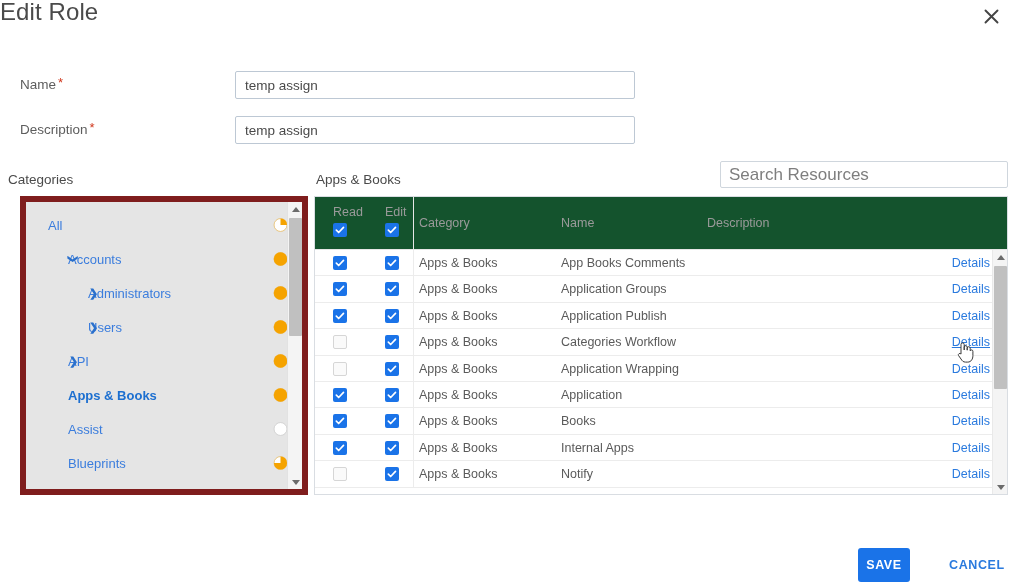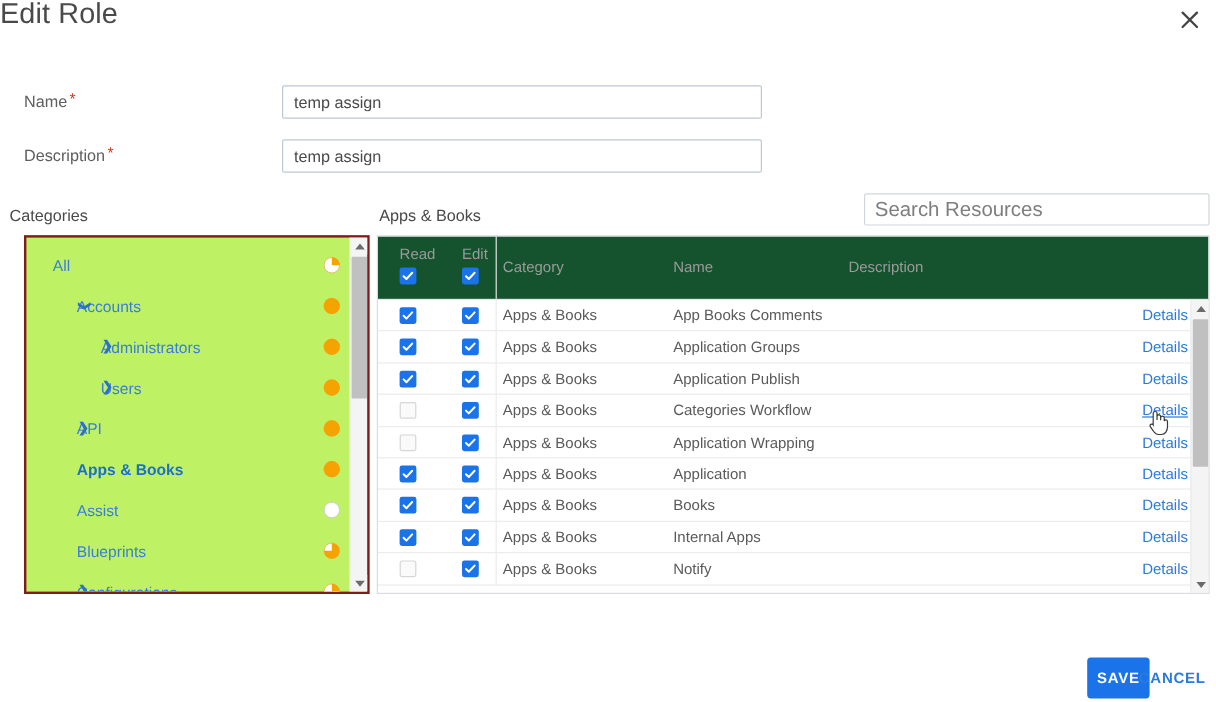"All" .cat-panel { background: #bef264 -> #e5e5e5; border: 2px solid #7f1d1d -> 6px solid #7f1d1d }
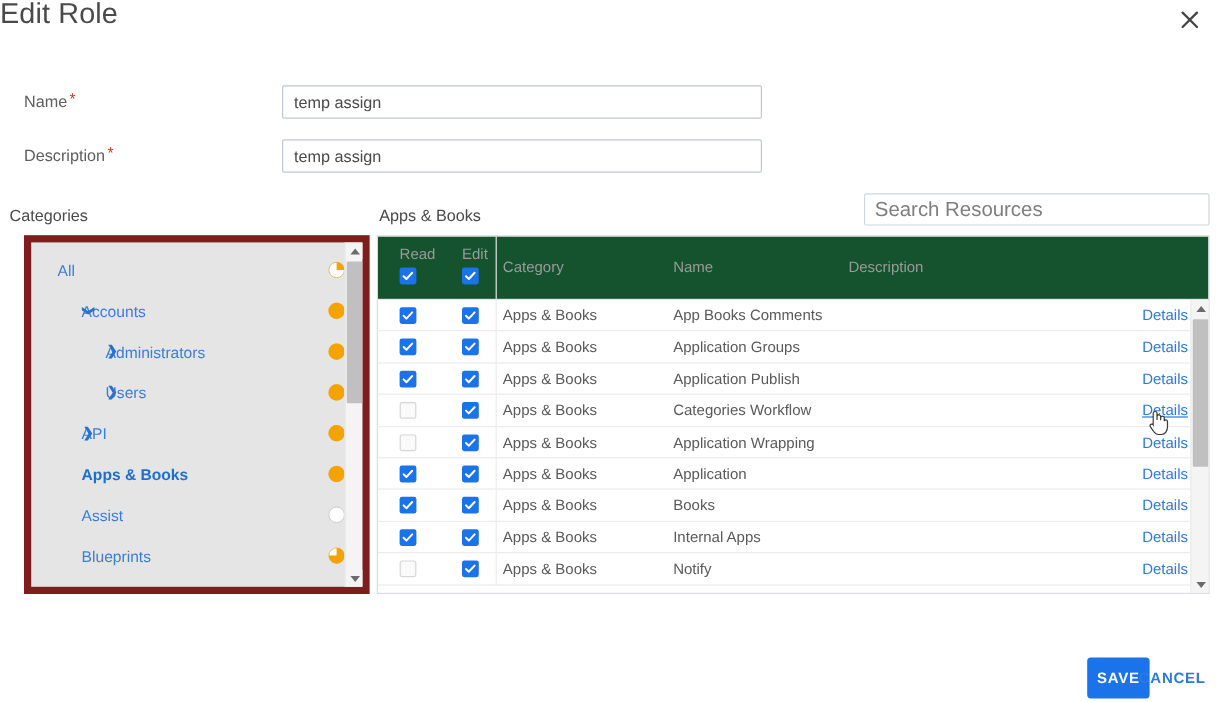"SAVE" .save-btn { left: 906px -> 858px }
